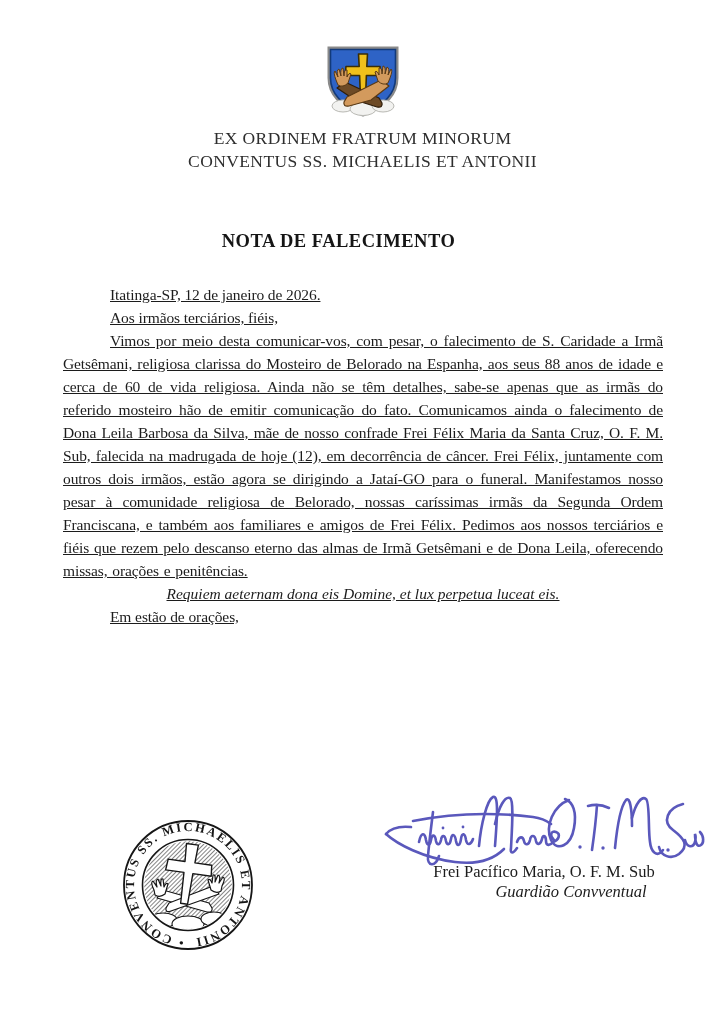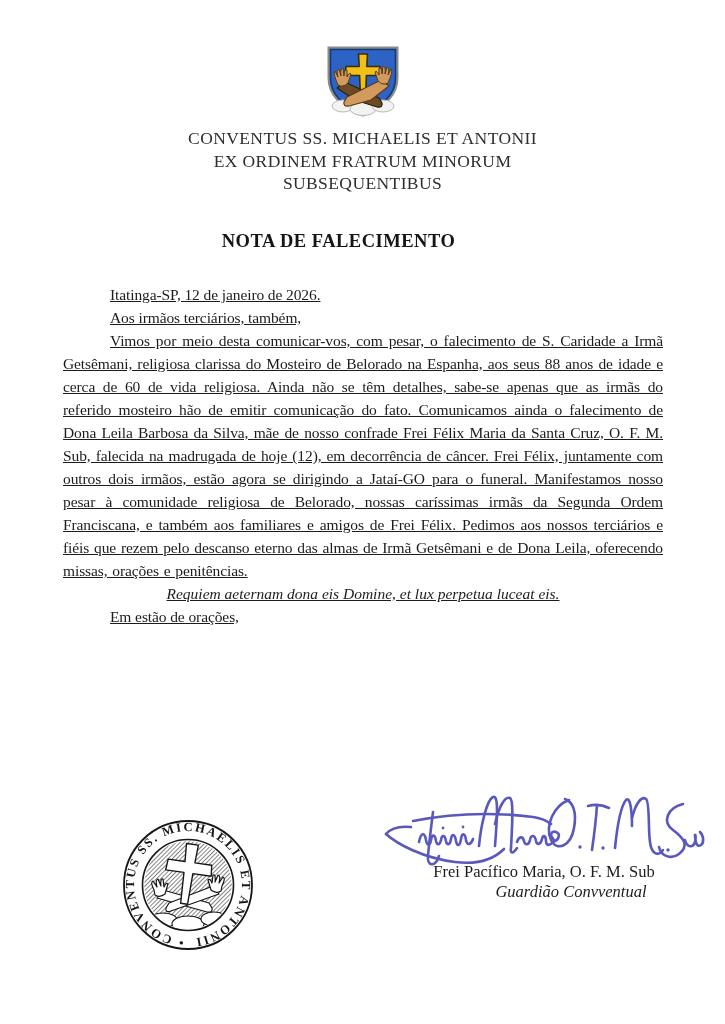"CONVENTUS SS. MICHAELIS ET ANTONII" div { order: before "EX ORDINEM FRATRUM MINORUM" -> after "EX ORDINEM FRATRUM MINORUM" }
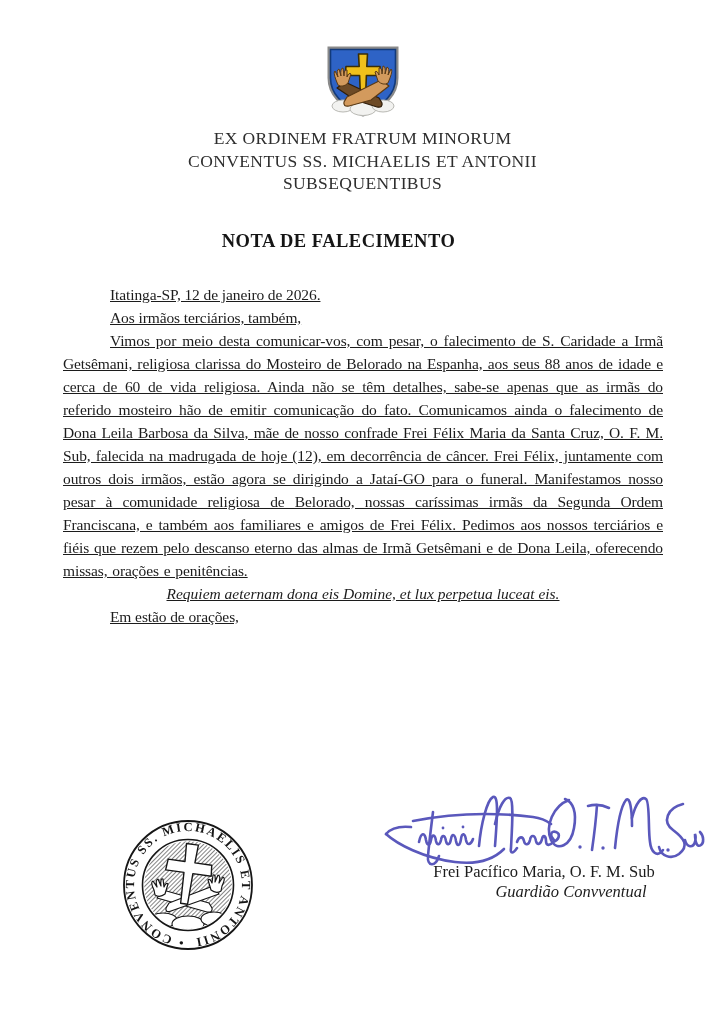"SUBSEQUENTIBUS" div { html: <div>SUBSEQUENTIBUS</div> -> none }
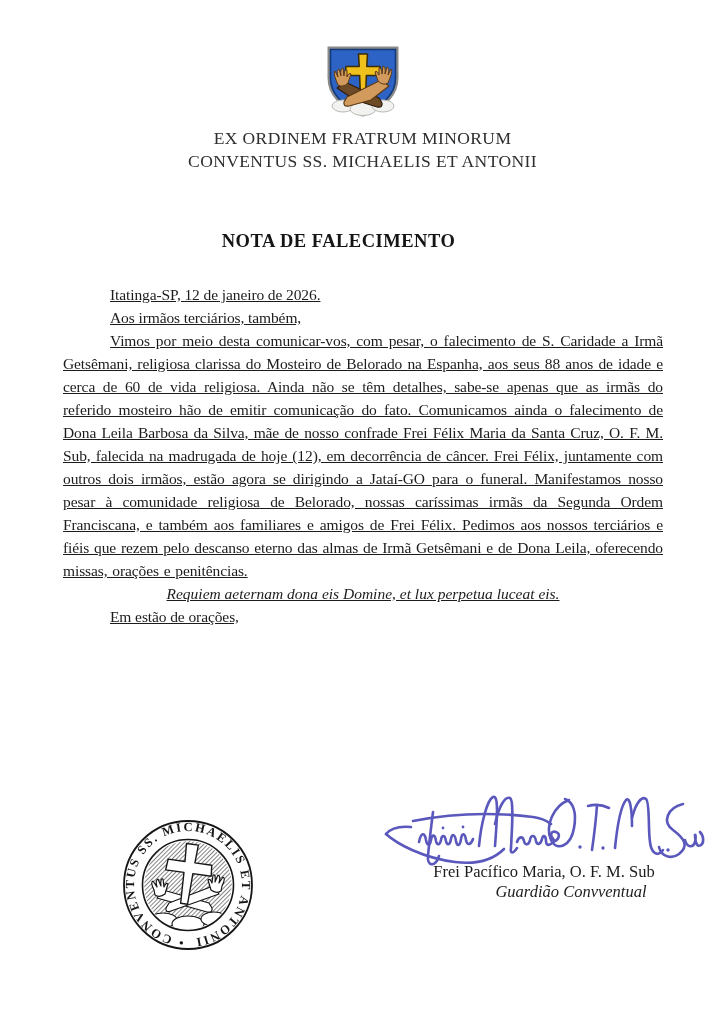"Aos irmãos terciários, também," span { text: também -> fiéis }
